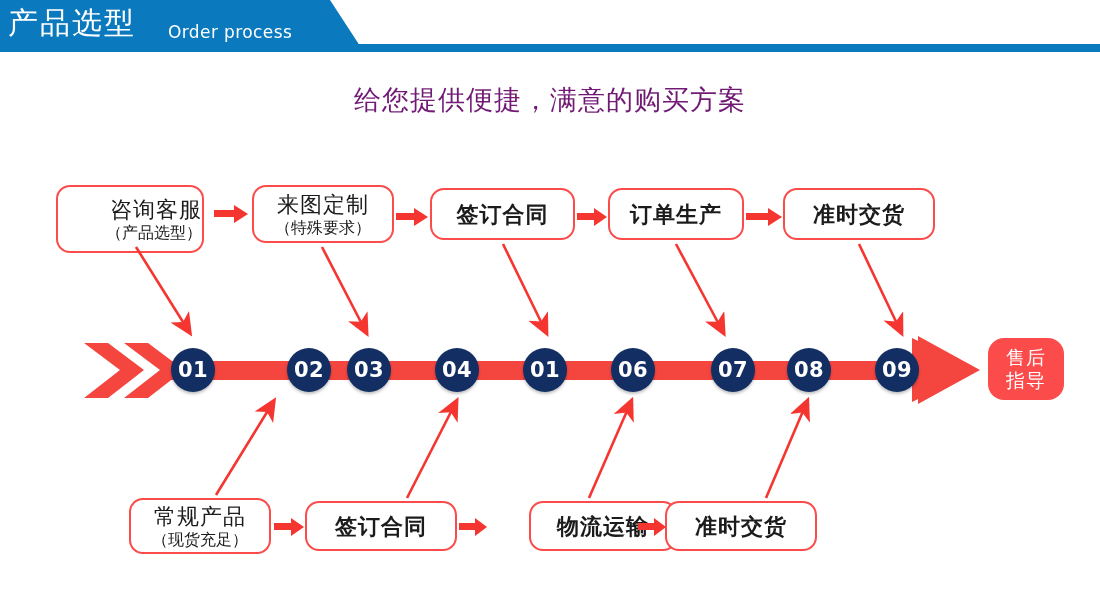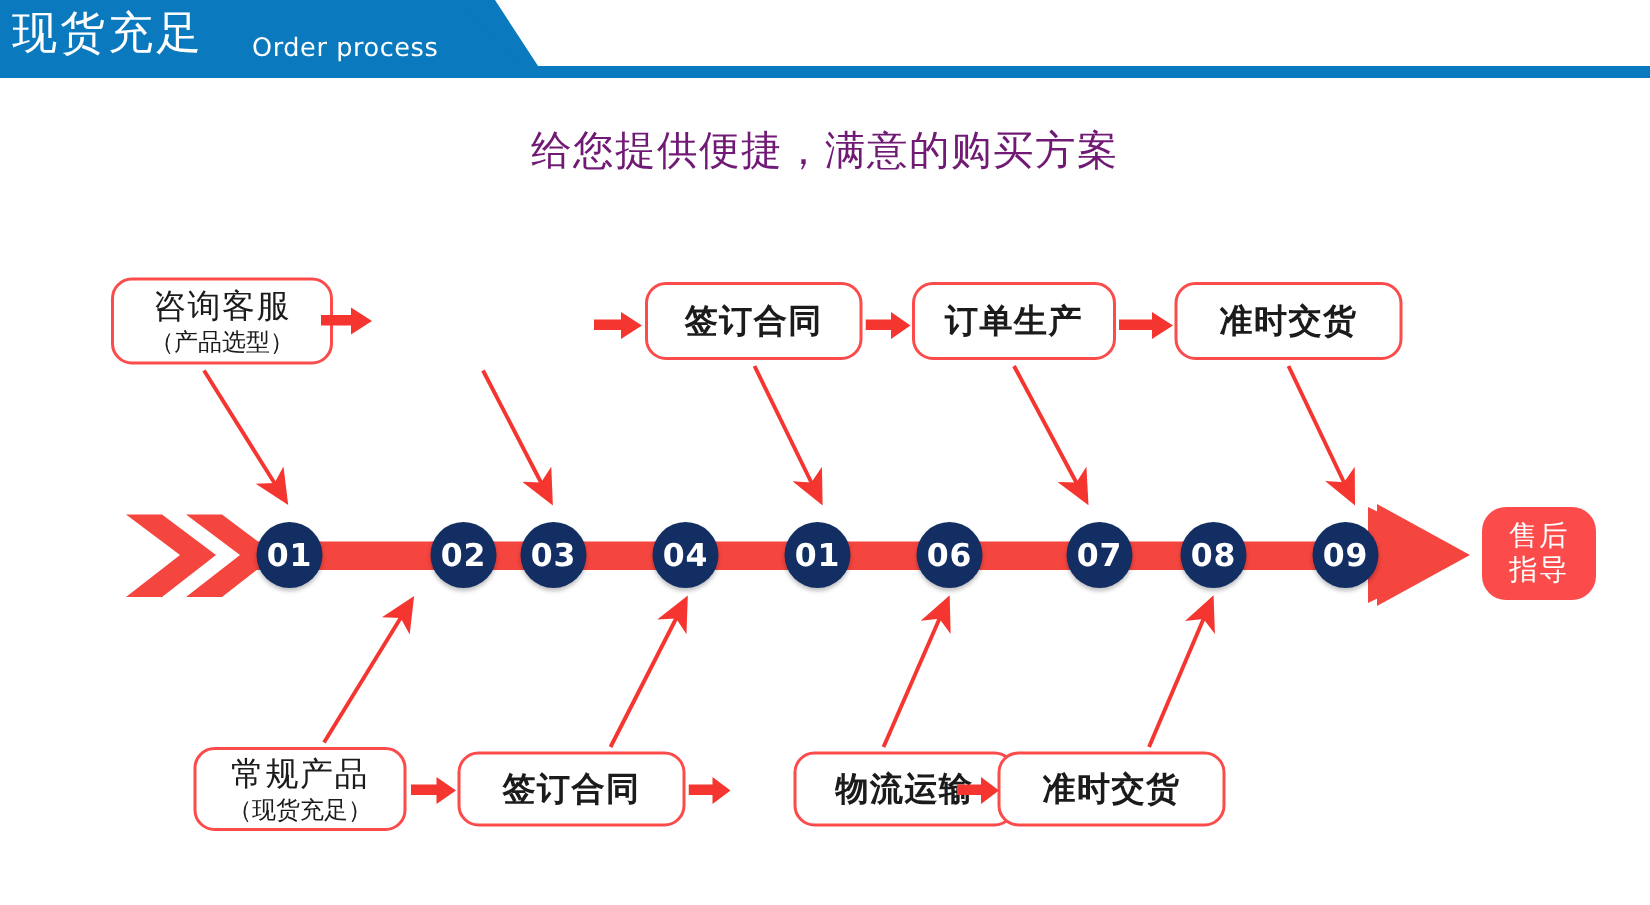"现货充足" div.banner-cn { text: 现货充足 -> 产品选型 }
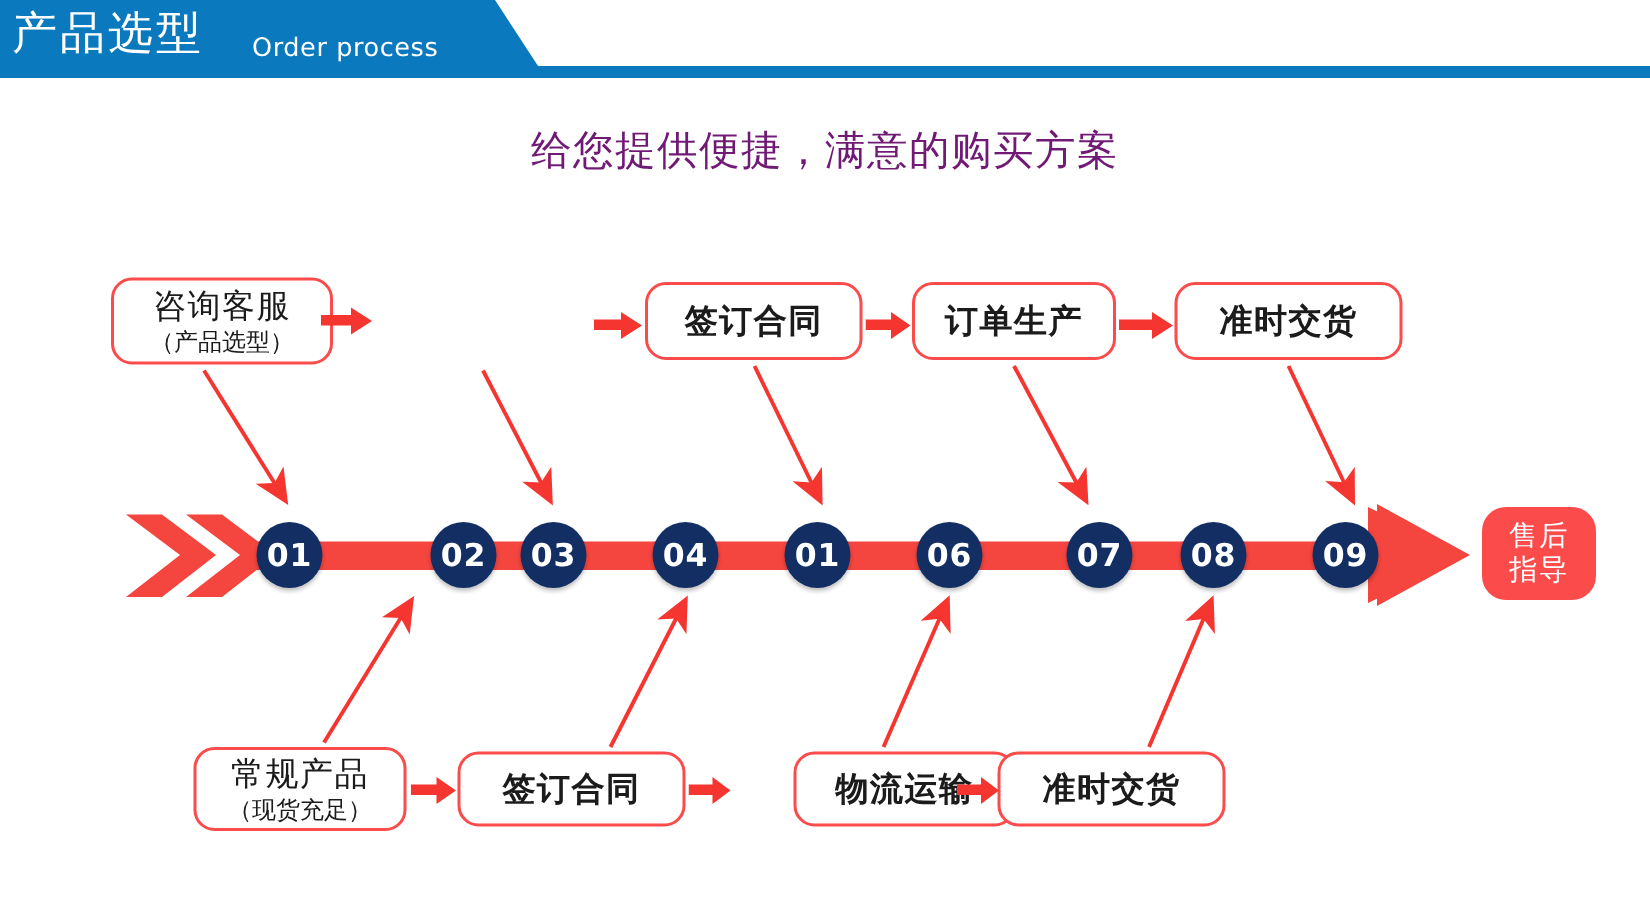"咨询客服" div.fbox { align-items: none -> flex-end; height: 58px -> 68px; left: 74px -> 56px }
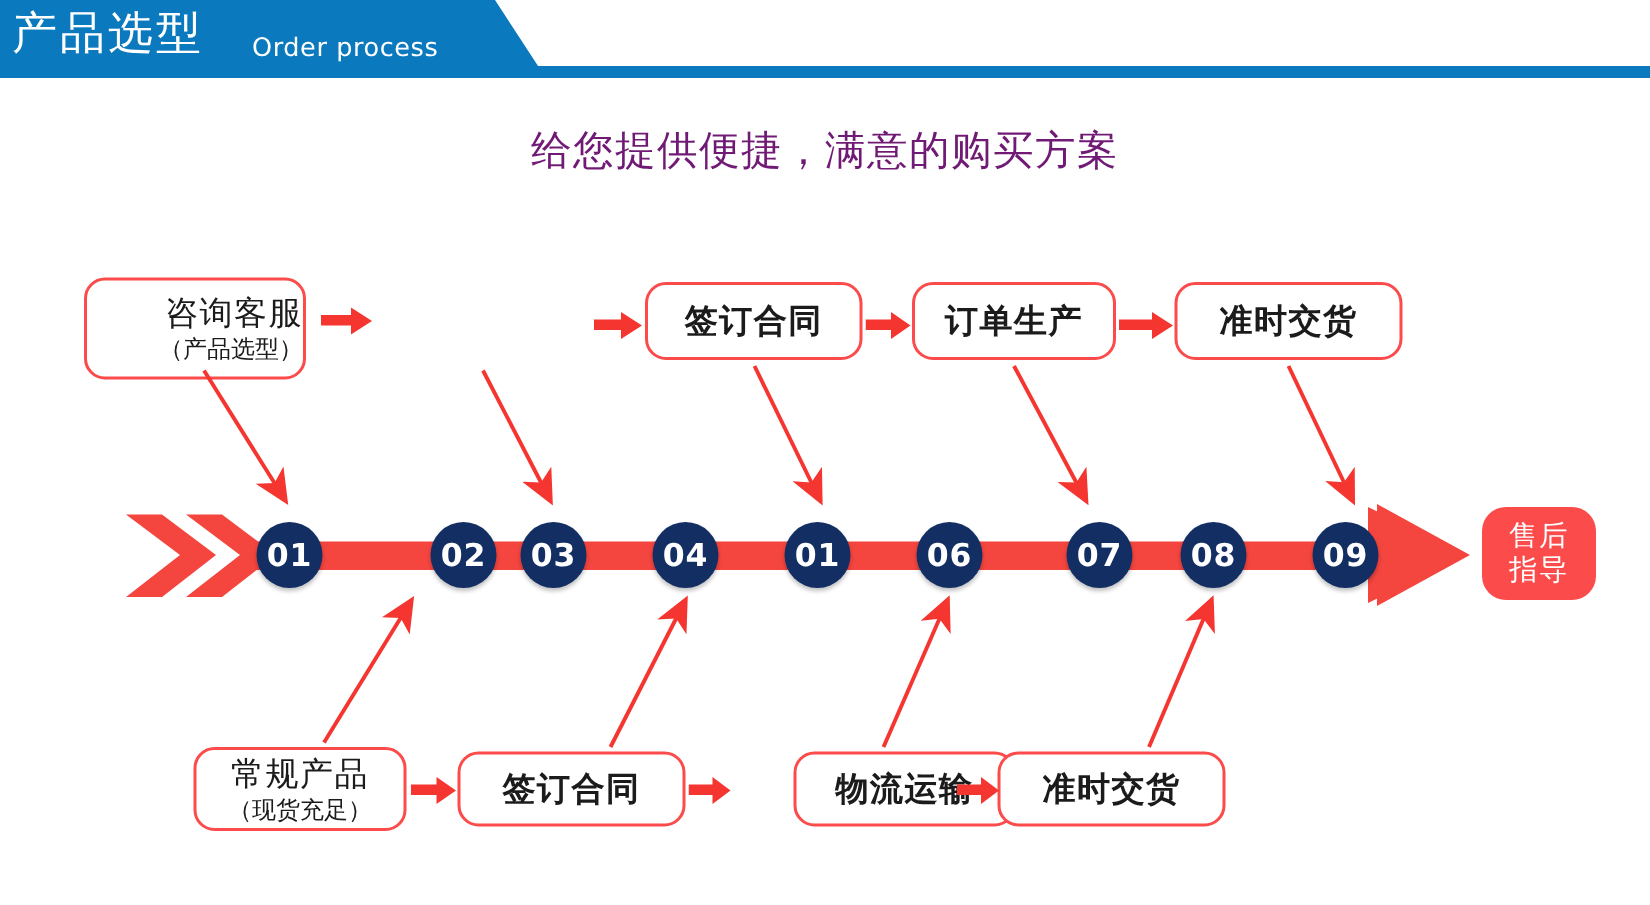"来图定制" div.fbox { html: none -> <div> <span>来图定制</span> <span>（特殊要求）</span> </div> }
